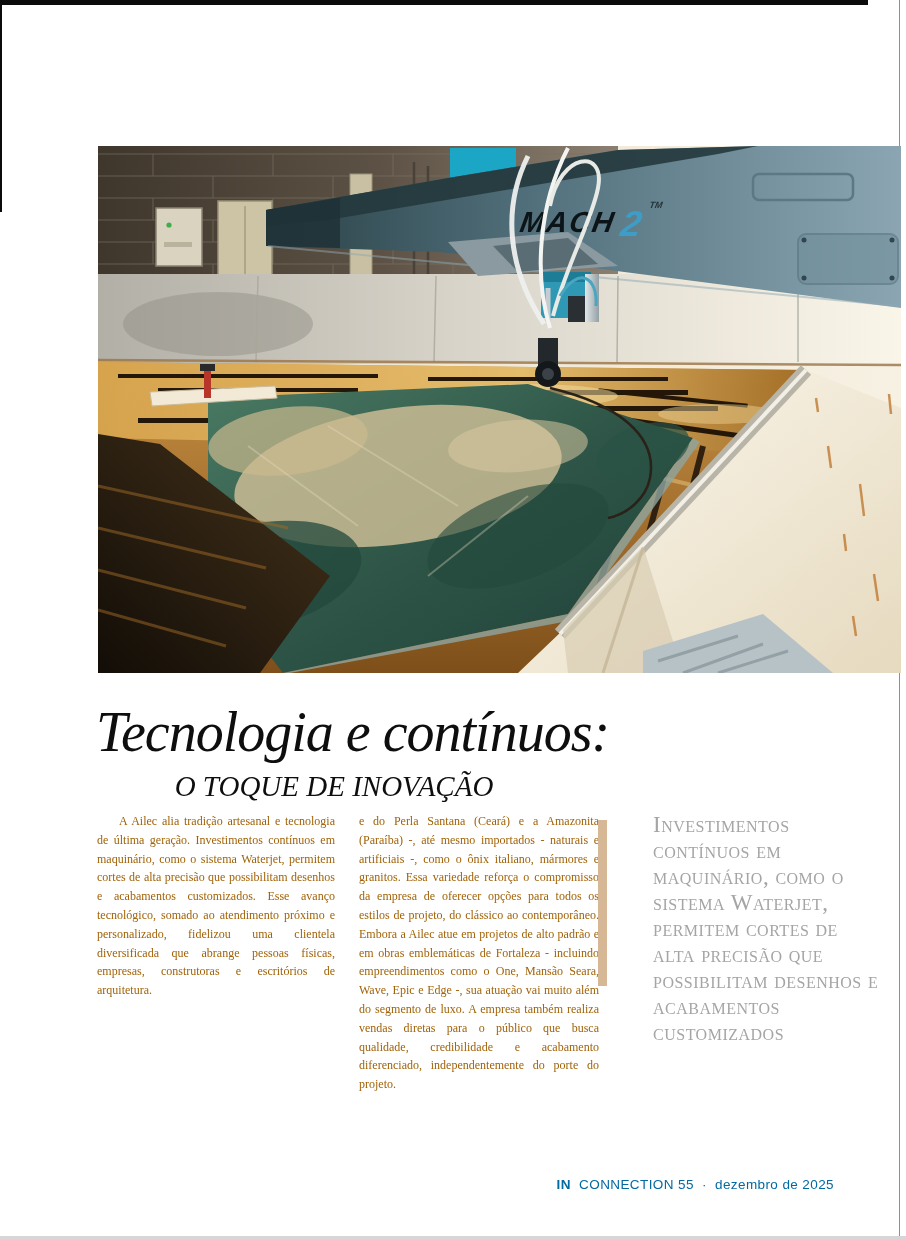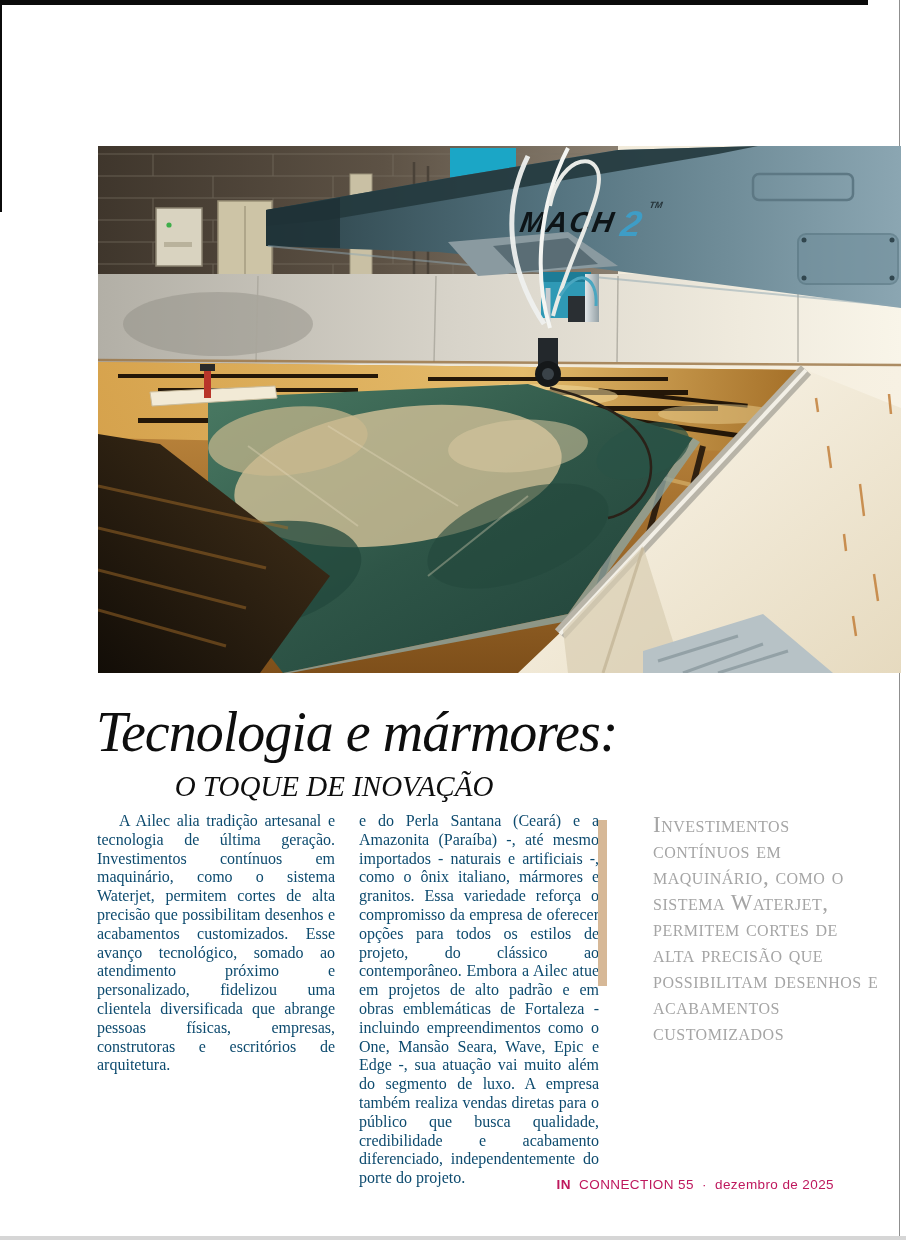"Tecnologia e mármores:" div.headline { text: mármores -> contínuos }
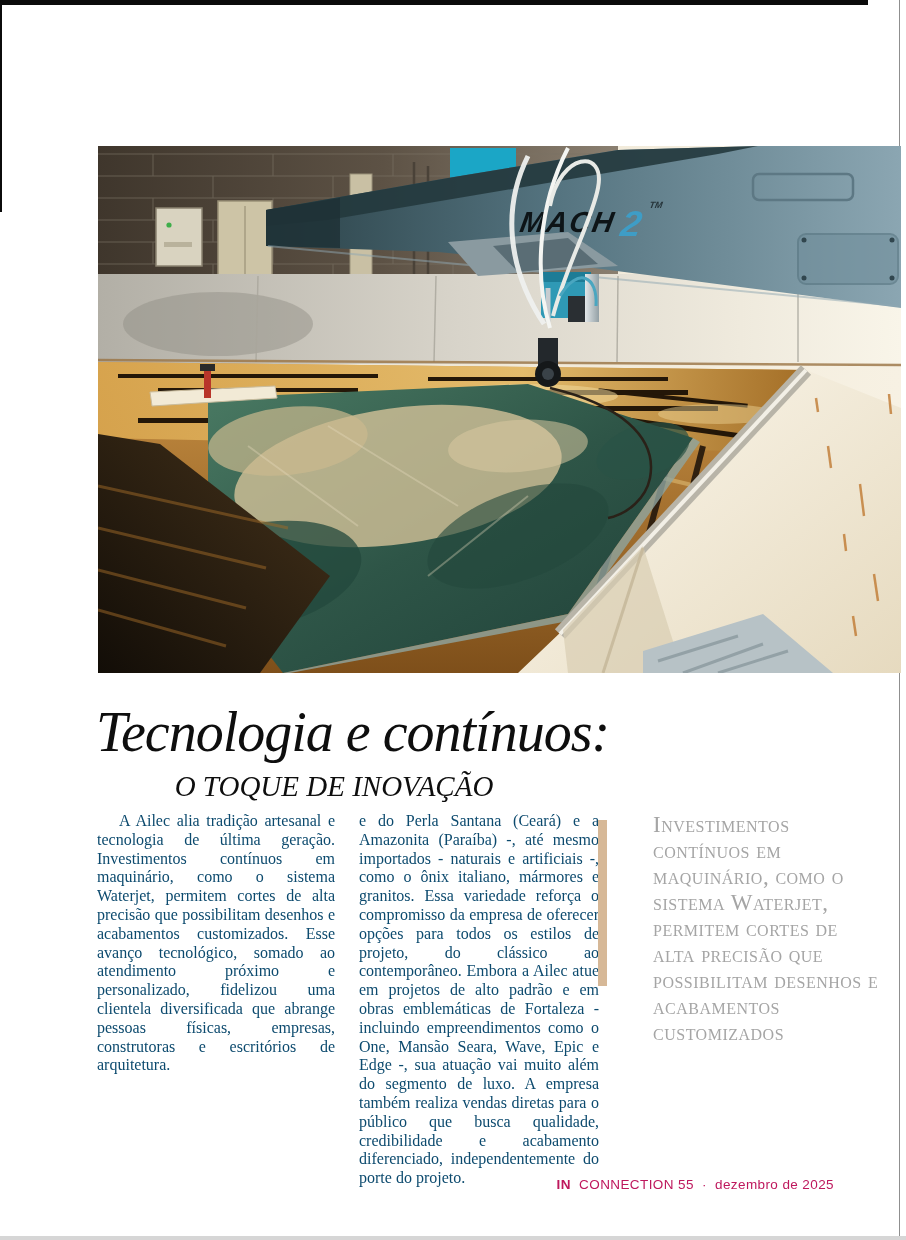"A Ailec alia tradição artesanal" .bodycol { color: #0c4a6e -> #a16207; font-size: 16px -> 12px }
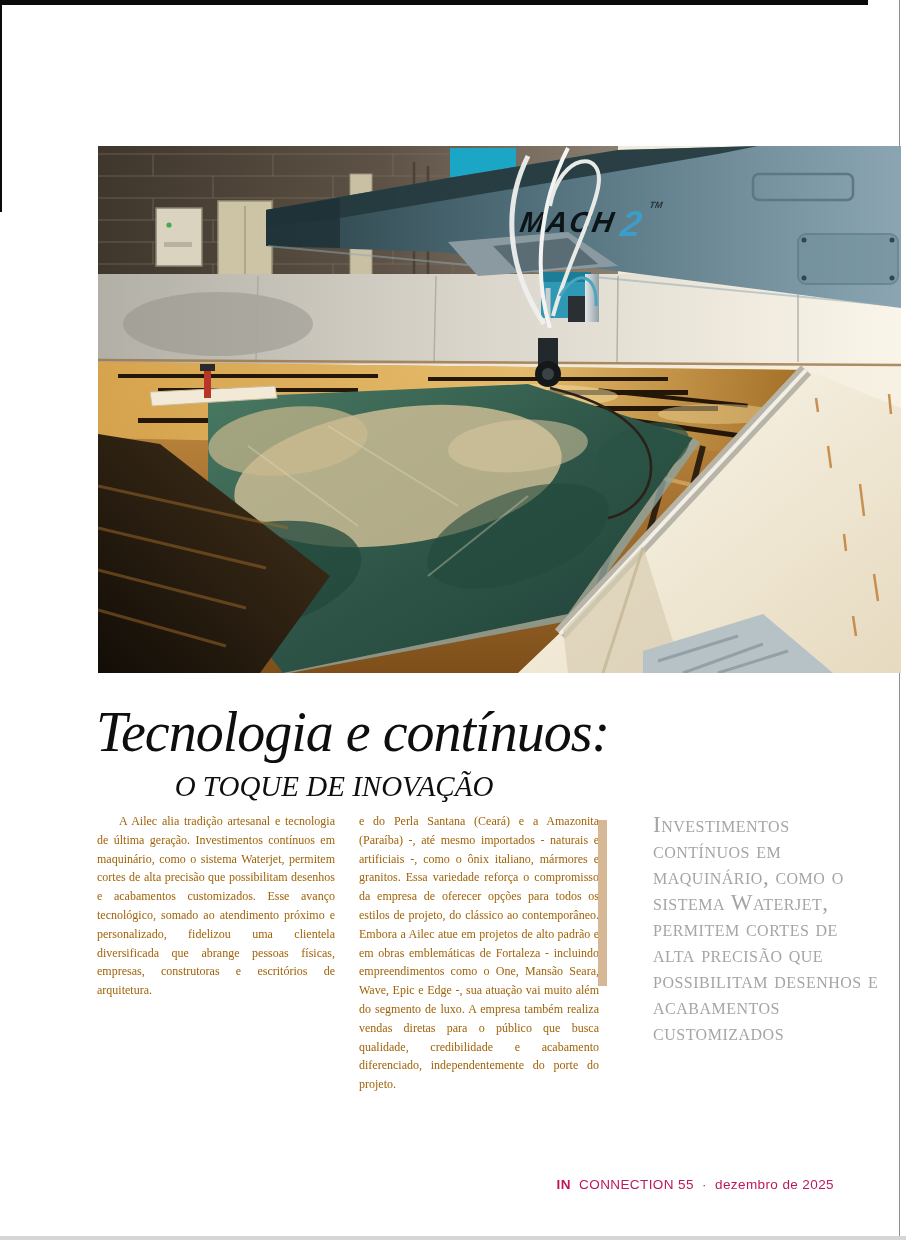"IN CONNECTION 55 · dezembro" .footer { color: #be185d -> #0369a1 }
